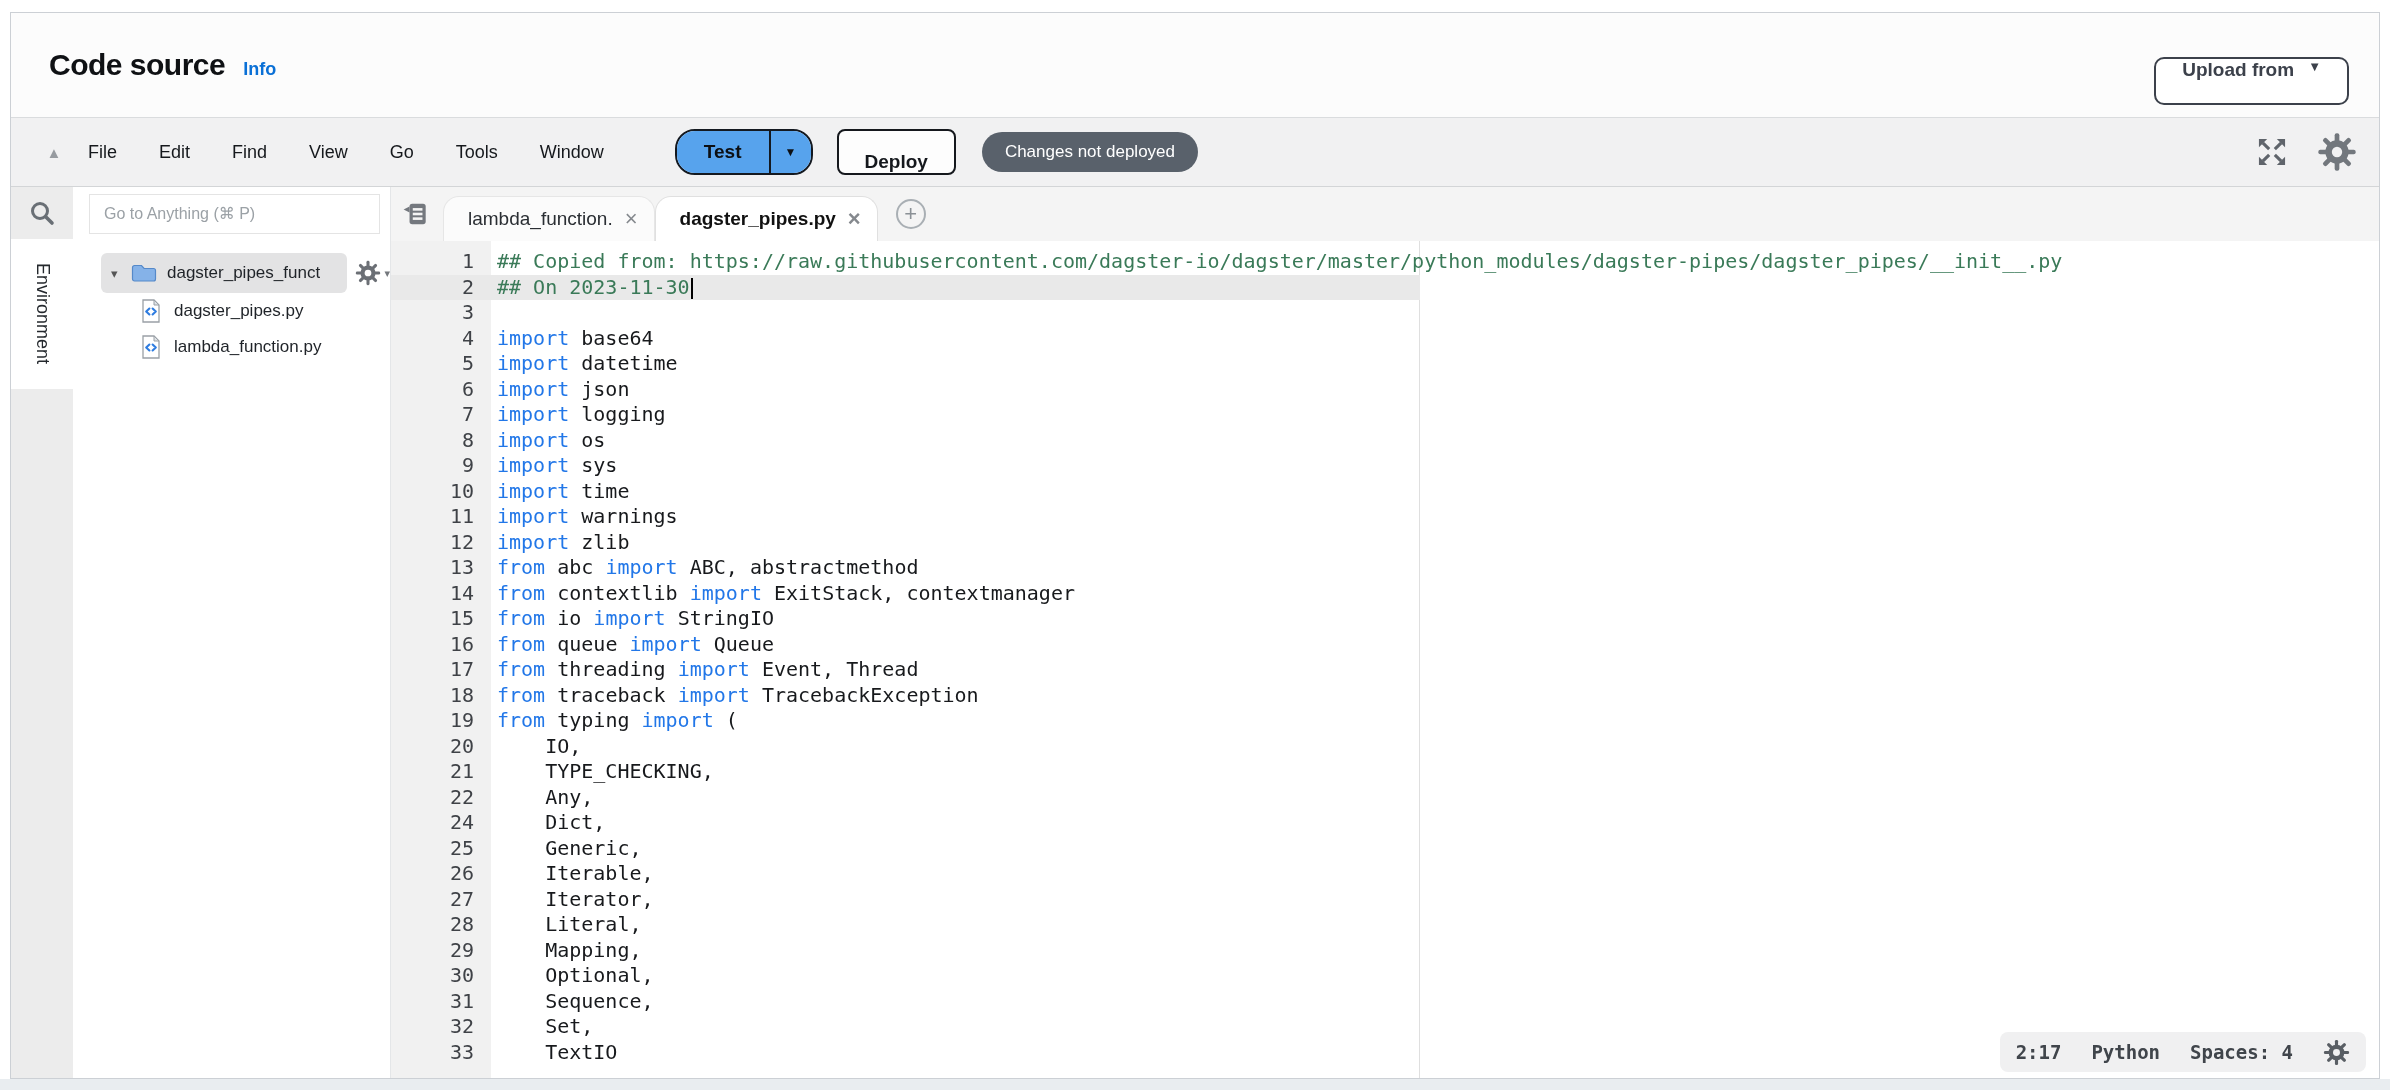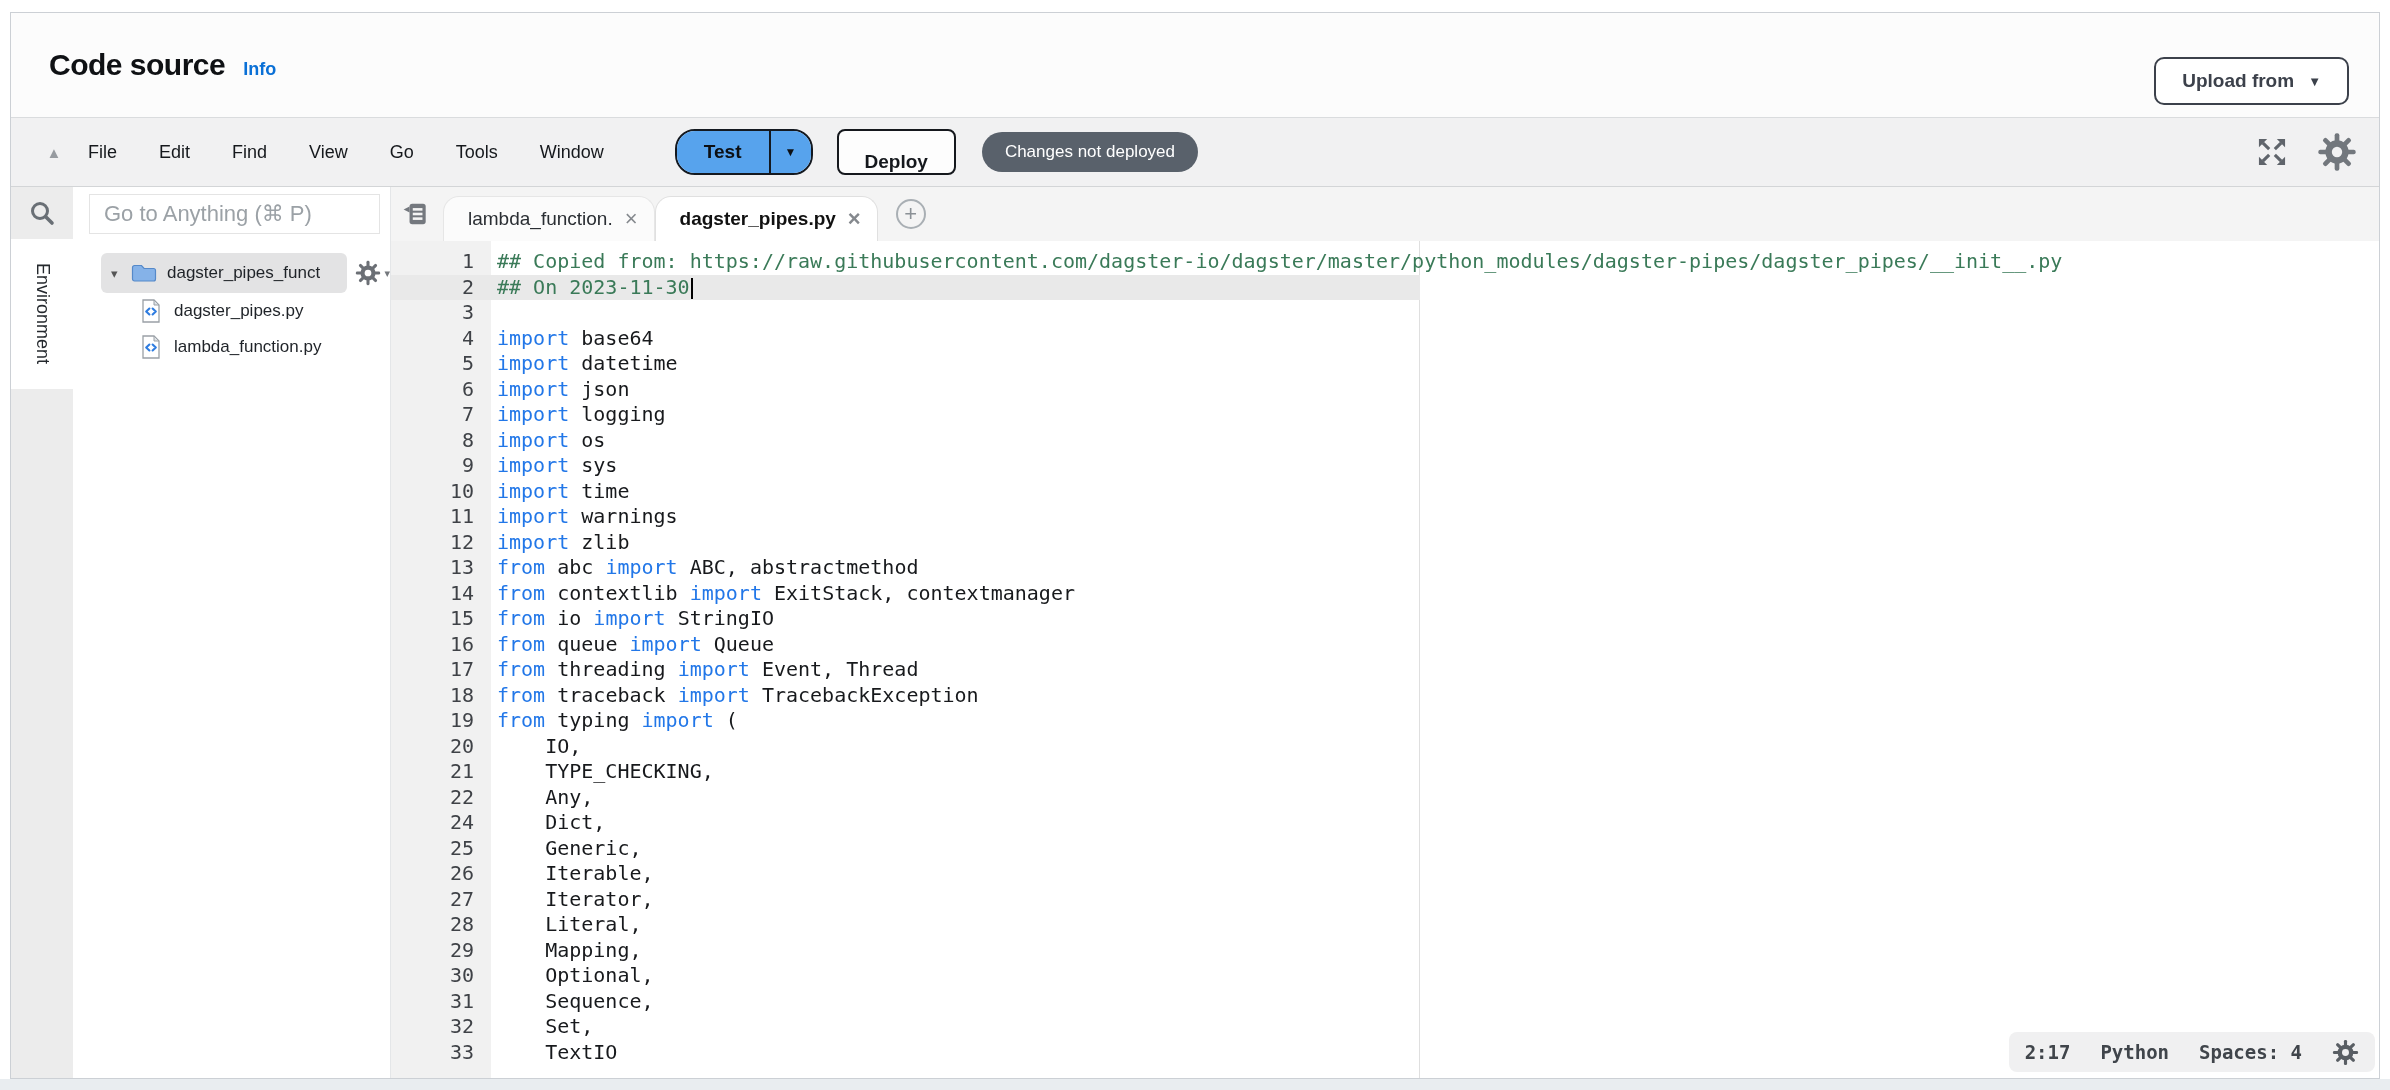"Upload from" .upload-btn { align-items: center -> none }
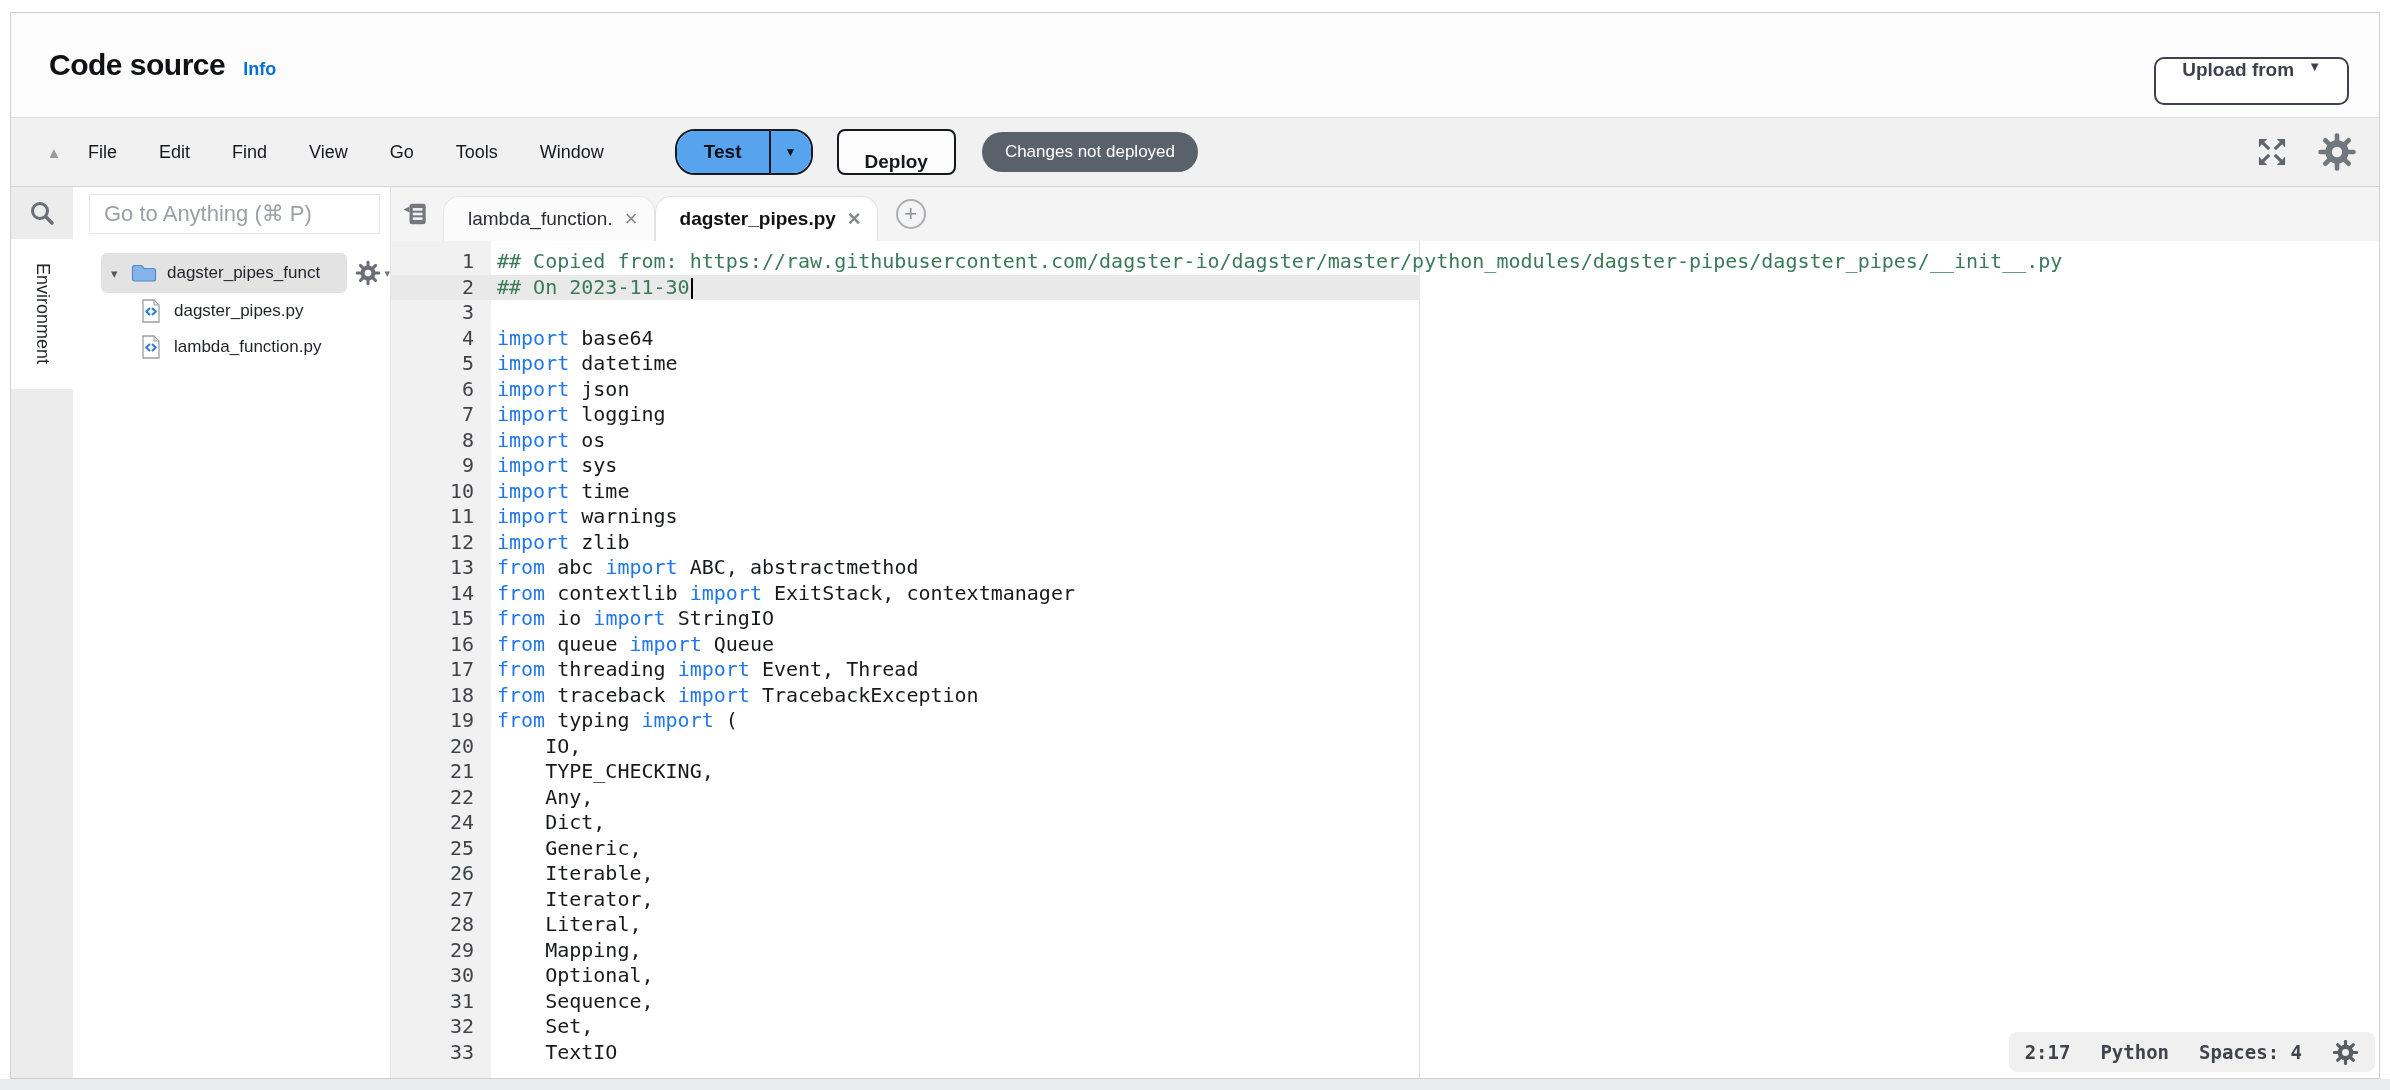"Go to Anything (⌘ P)" .search-row input { font-size: 22px -> 16px }
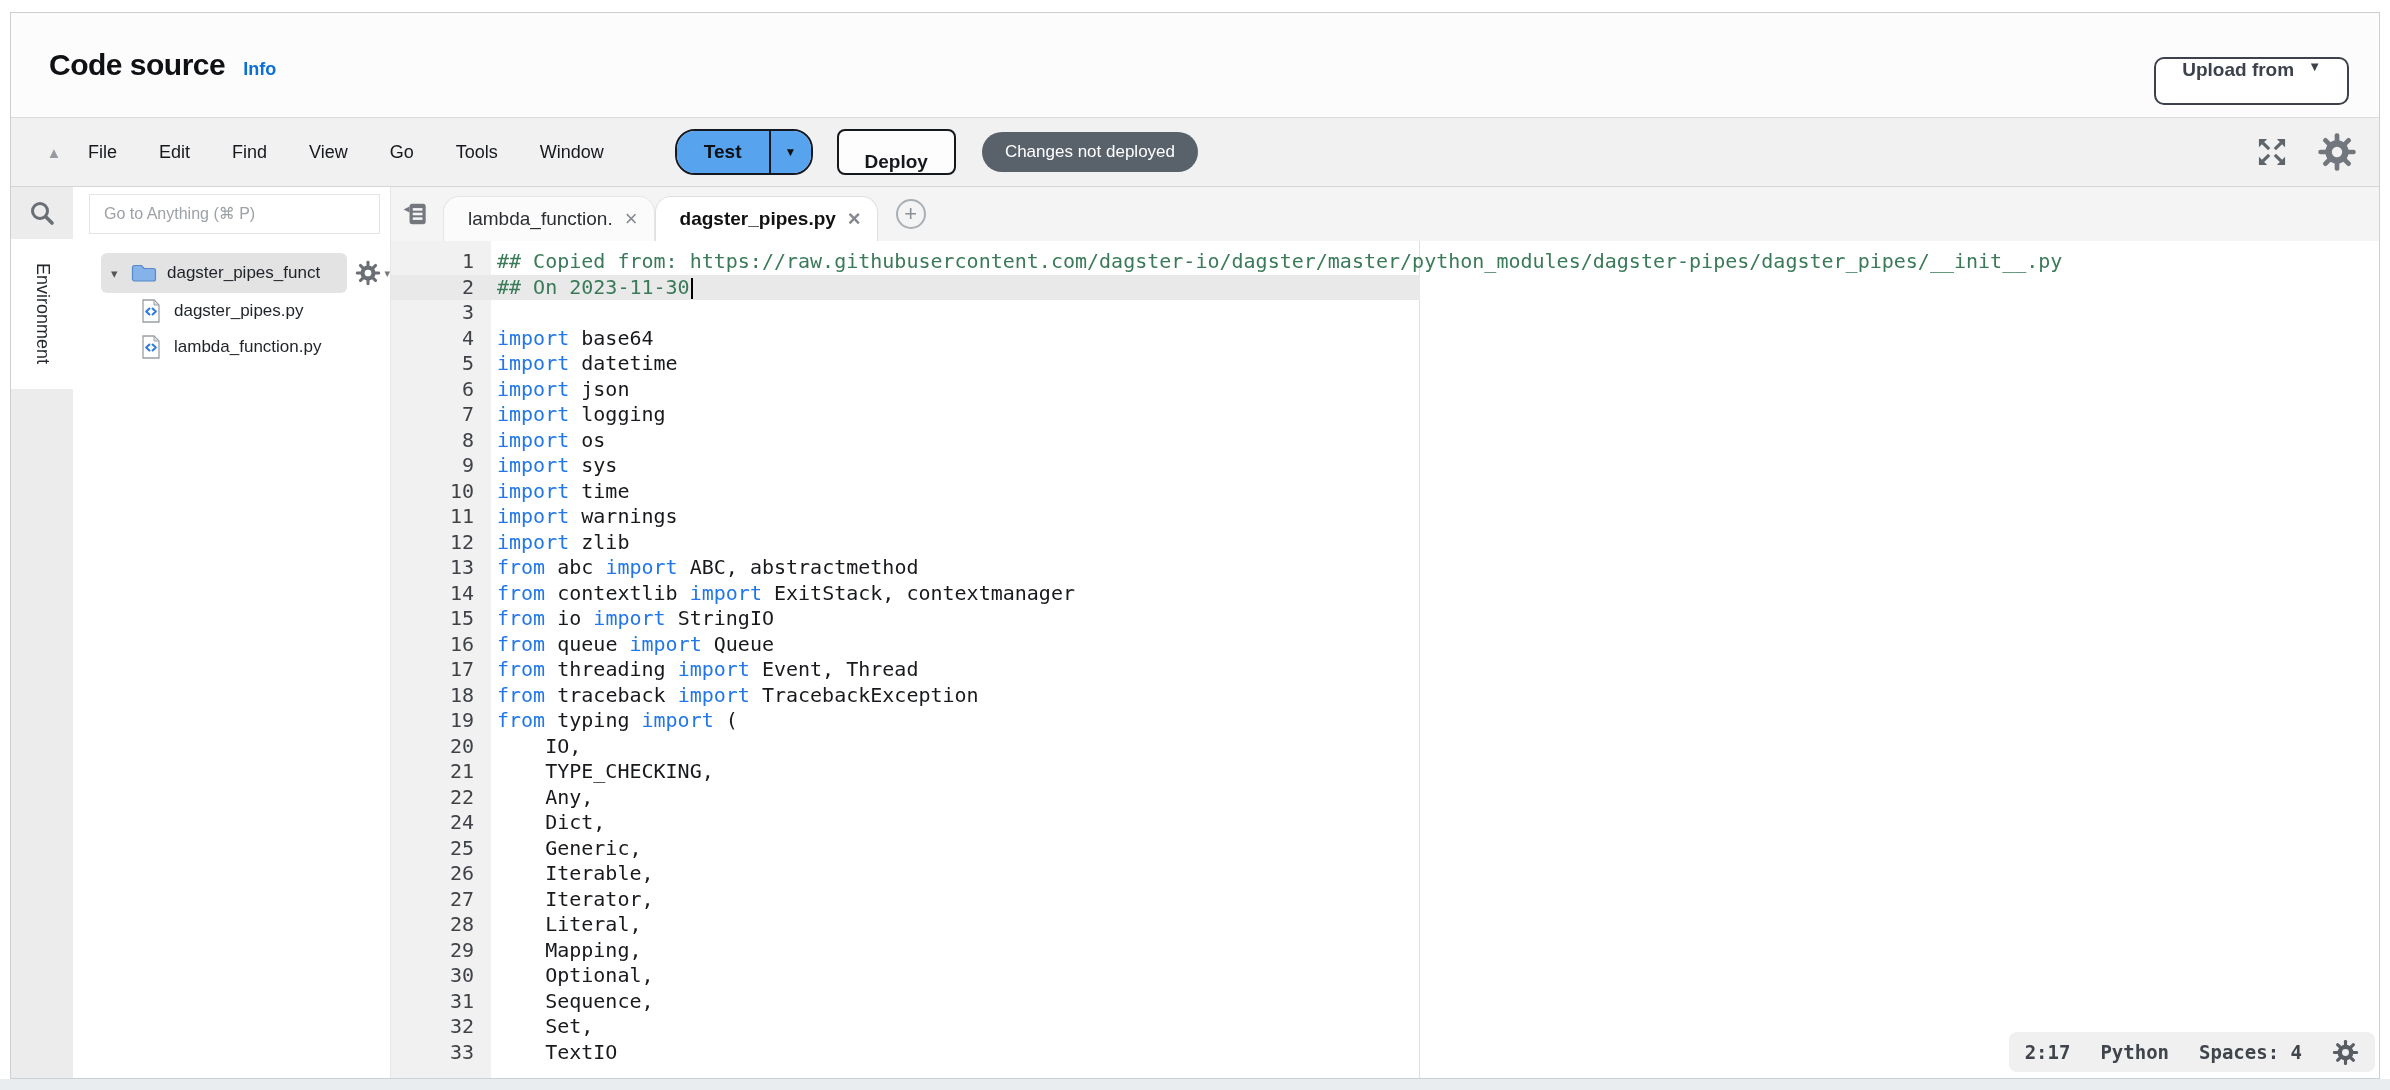"2:17" .statusbar { right: 4px -> 13px }
